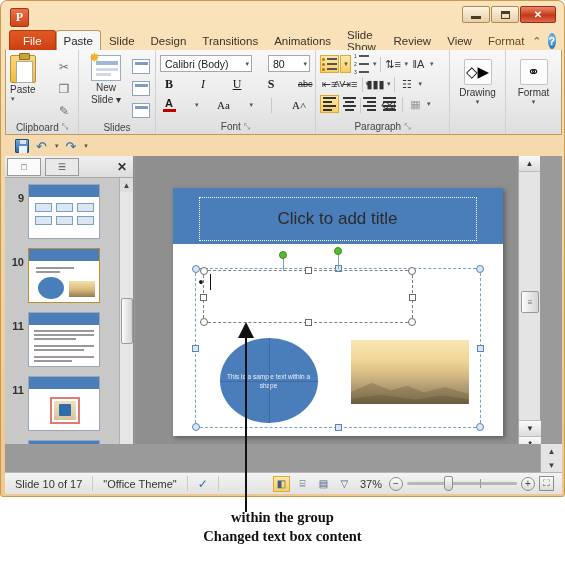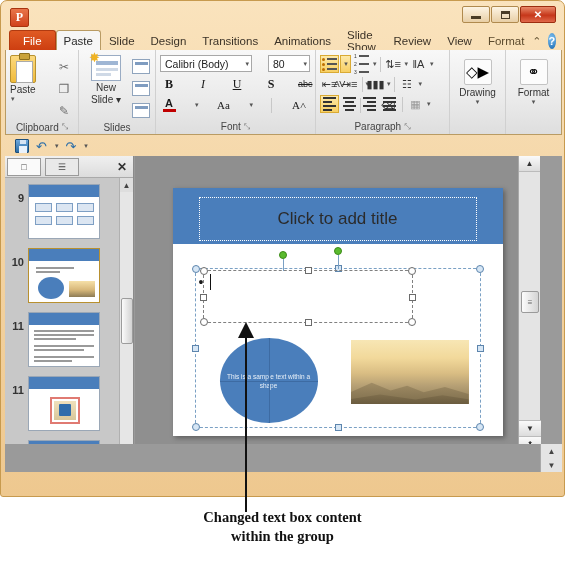"Slide 10 of 17" div.statusbar { html: none -> <div> <div>Slide 10 of 17</div> <div>"Office Theme"</div> <div>✓</div> <div> <div>◧</div> <div>⌸</div> <div>▤</div> <div>▽</div> <span>37%</span> <div>−</div> <div> <div></div> <div></div> </div> <div>+</div> <div>⛶</div> </div> </div> }
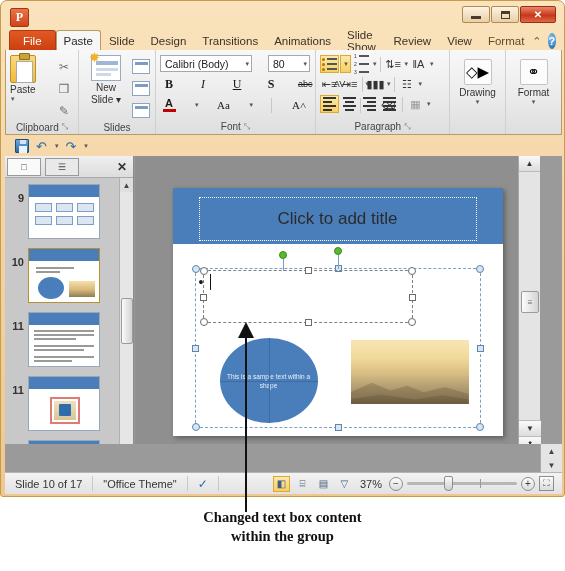"Changed text box content" div { order: before "within the group" -> after "within the group" }
